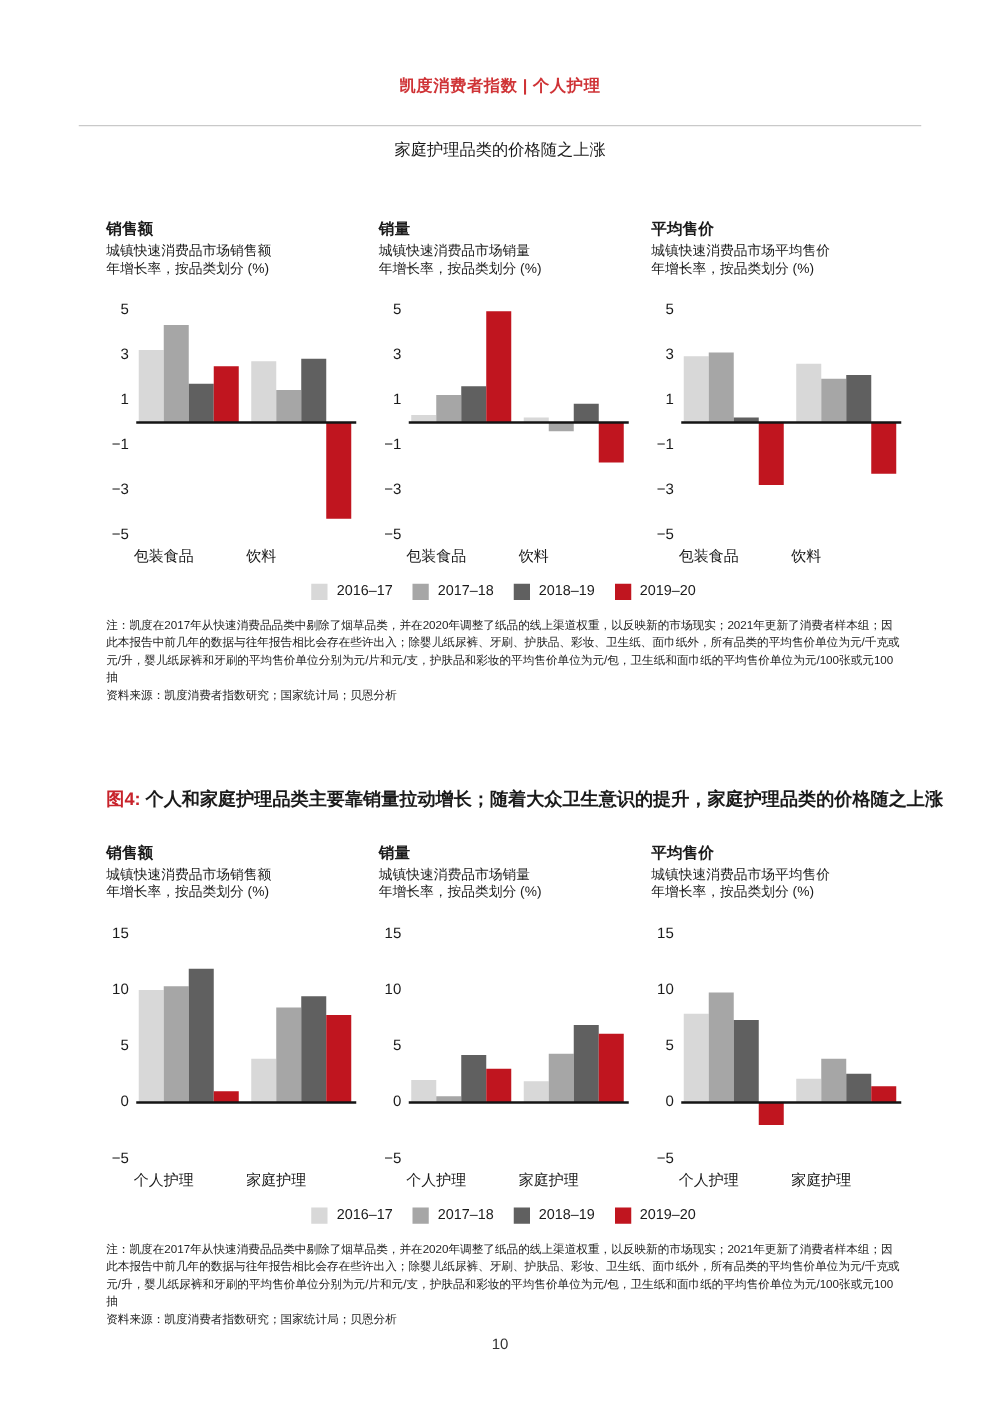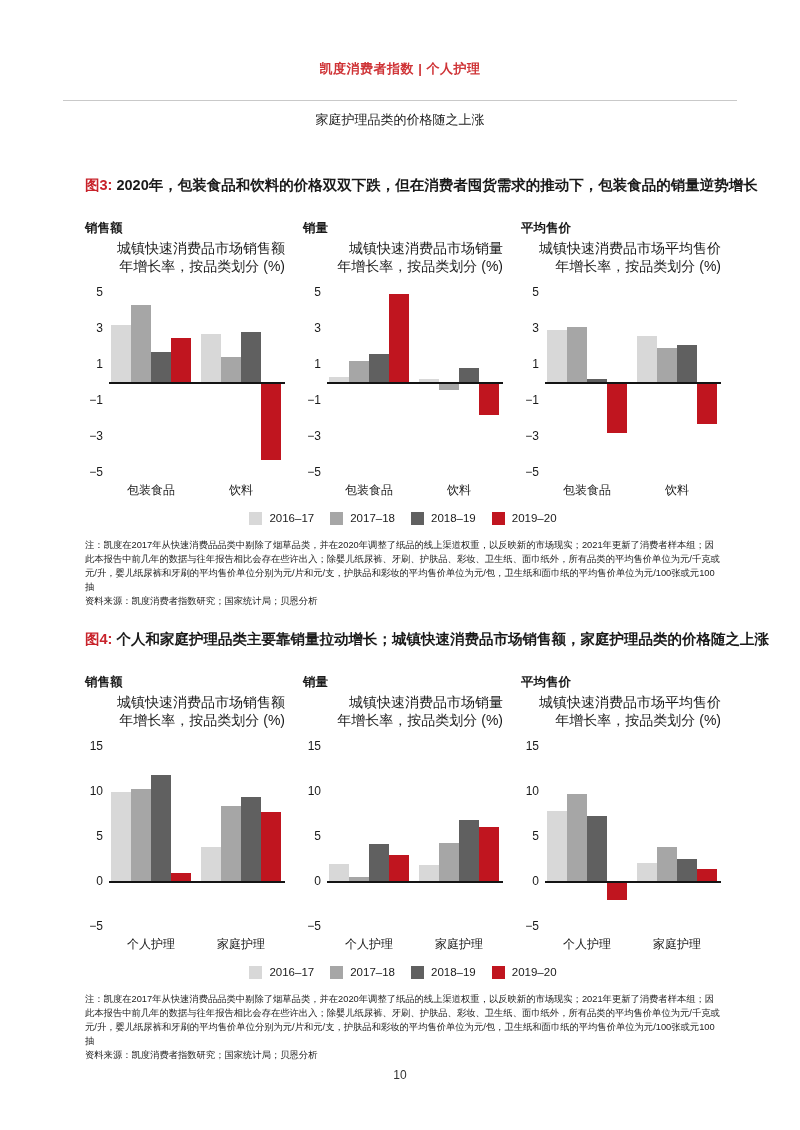"图3:" div.fig-title { html: <div><span>图3:</span> <span>2020年，包装食品和饮料的价格双双下跌，但在消费者囤货需求的推动下，包装食品的销量逆势增长</span></div> -> none }
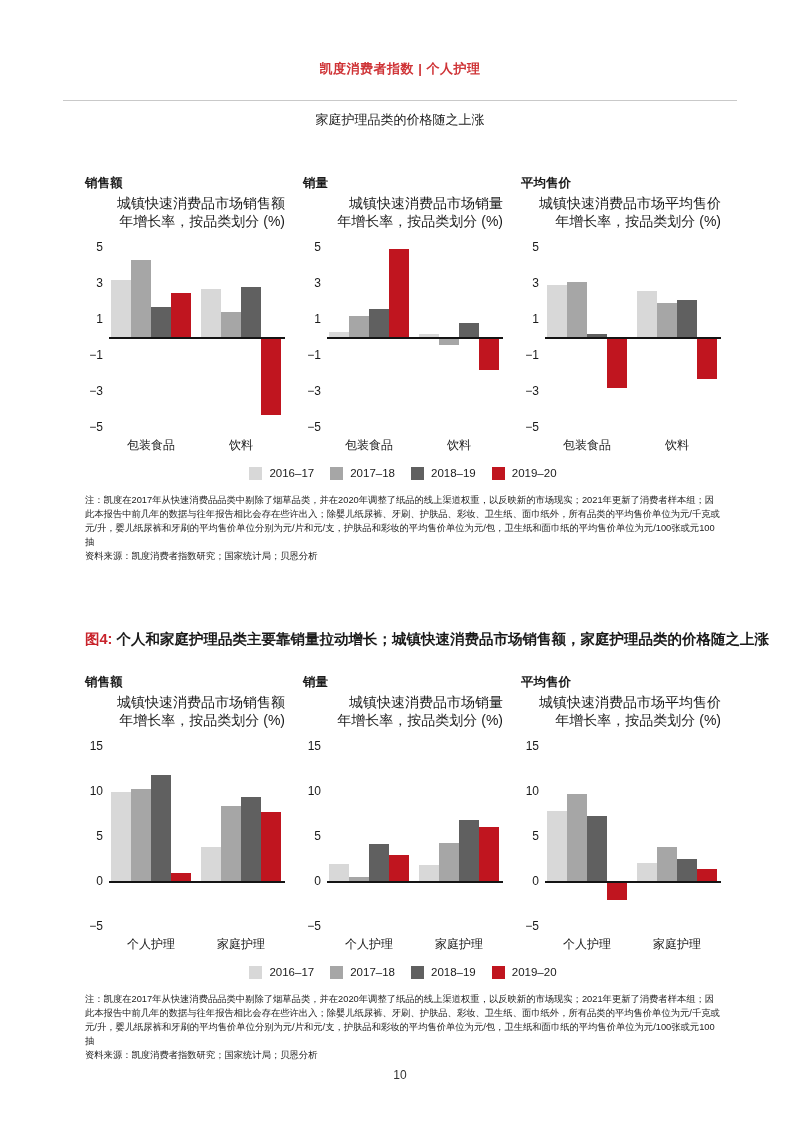"城镇快速消费品市场销售额" .p-sub { font-size: 14px -> 11px; text-align: right -> none }
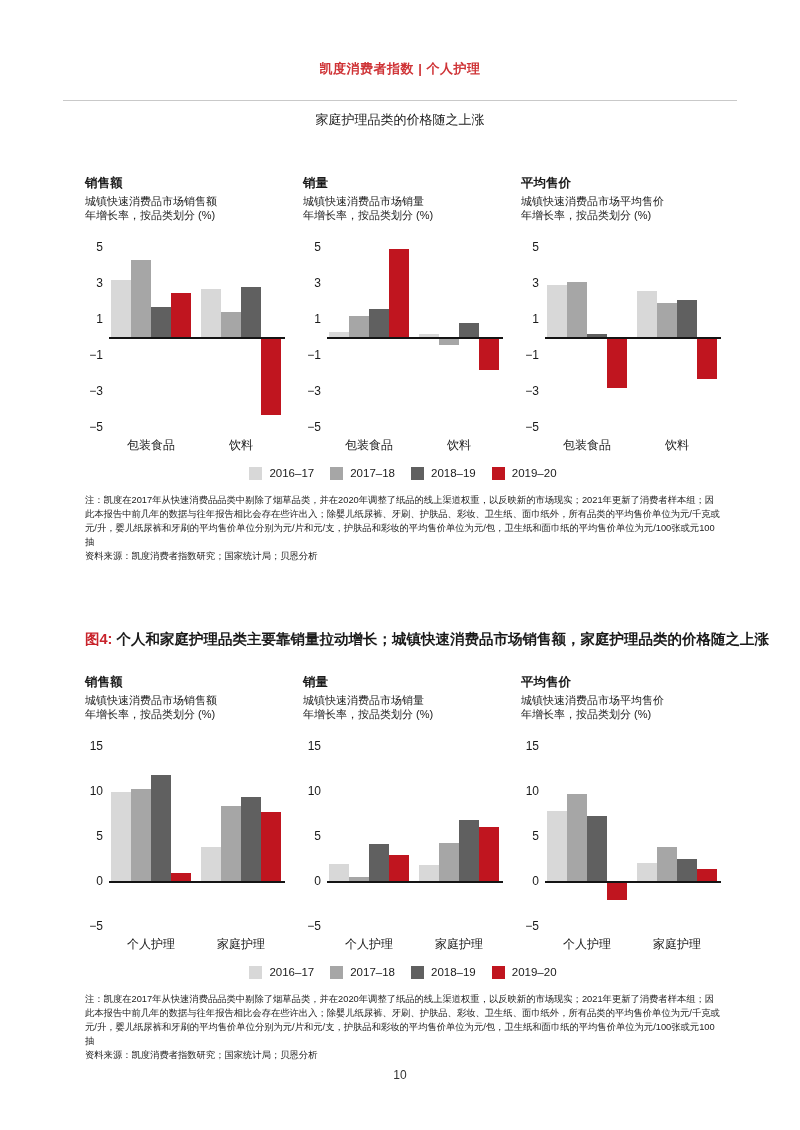"包装食品" .xcat { text-align: center -> none }
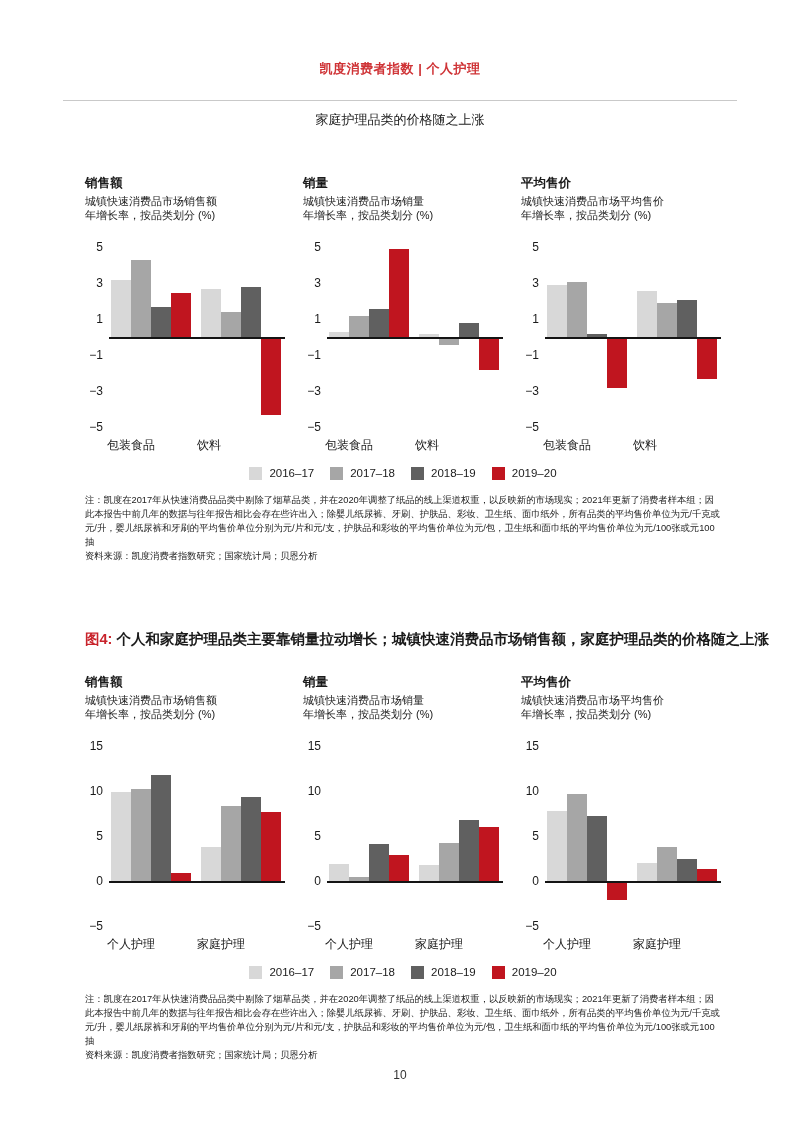"个人和家庭护理品类主要靠销量拉动增长；城镇快速消费品市场销售额，家庭护理品类的价" span { text: 城镇快速消费品市场销售额 -> 随着大众卫生意识的提升 }
